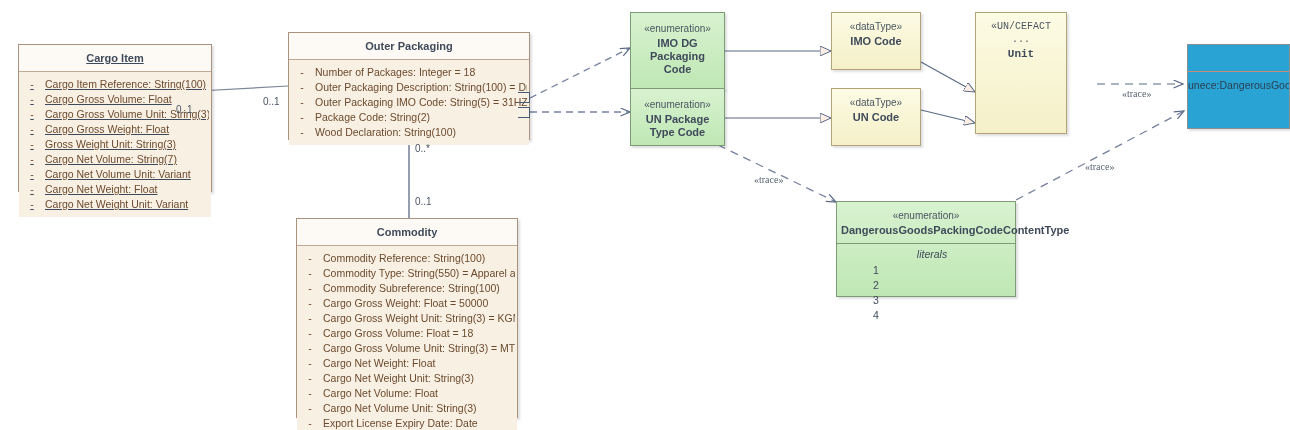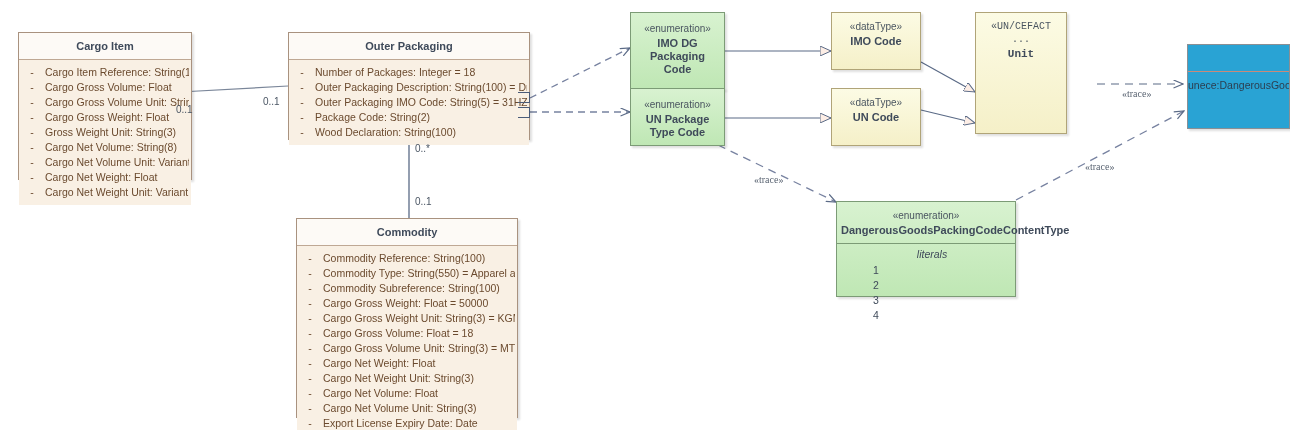"Cargo Item" div.uml { text-decoration: none -> underline; top: 32px -> 44px; width: 174px -> 194px }
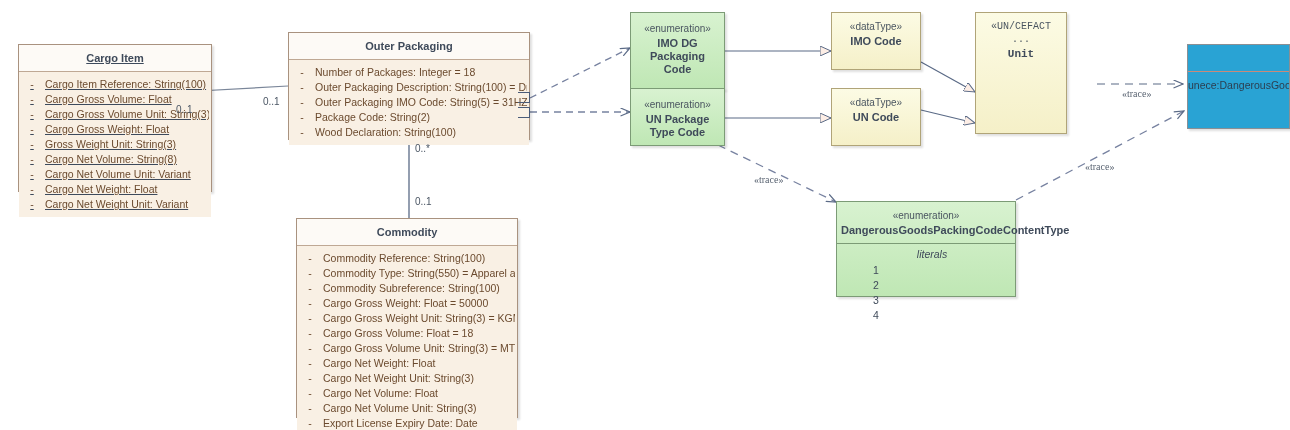"Cargo Net Volume: String(8)" span.nm { text: 8 -> 7 }
